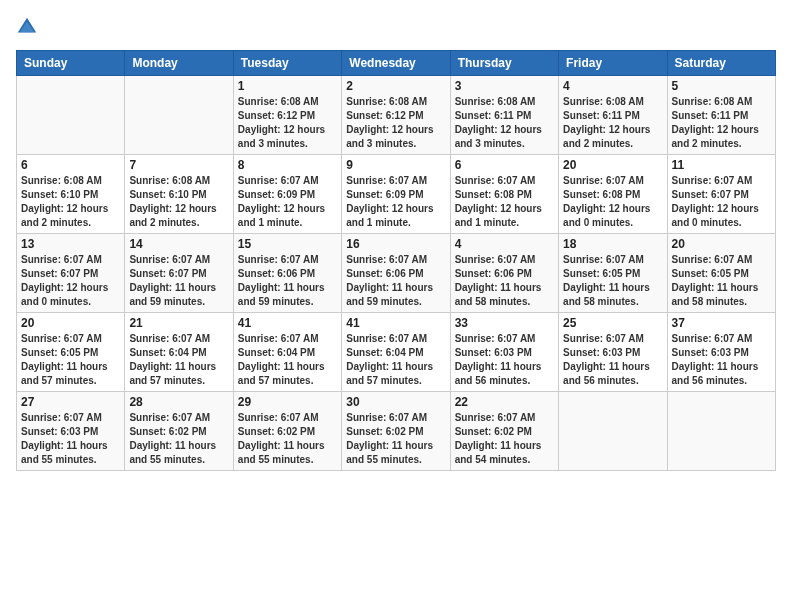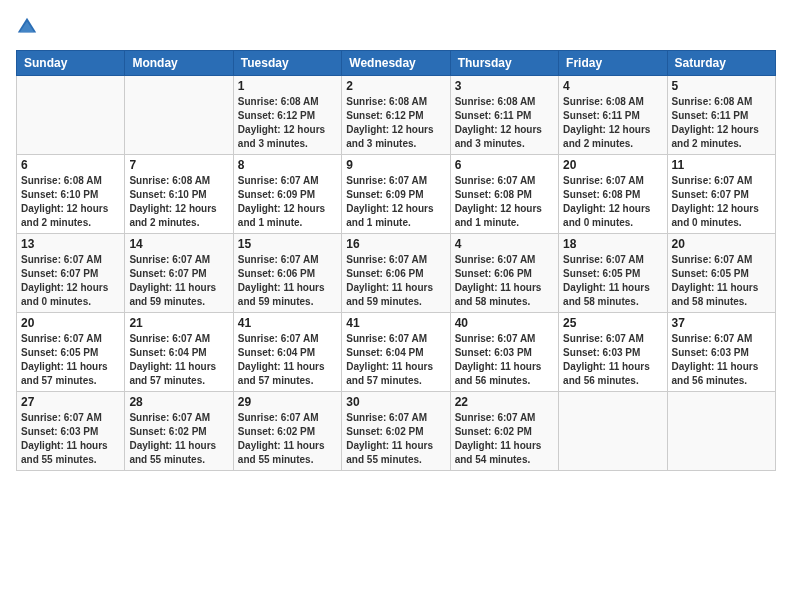"40" span.day-num { text: 40 -> 33 }
